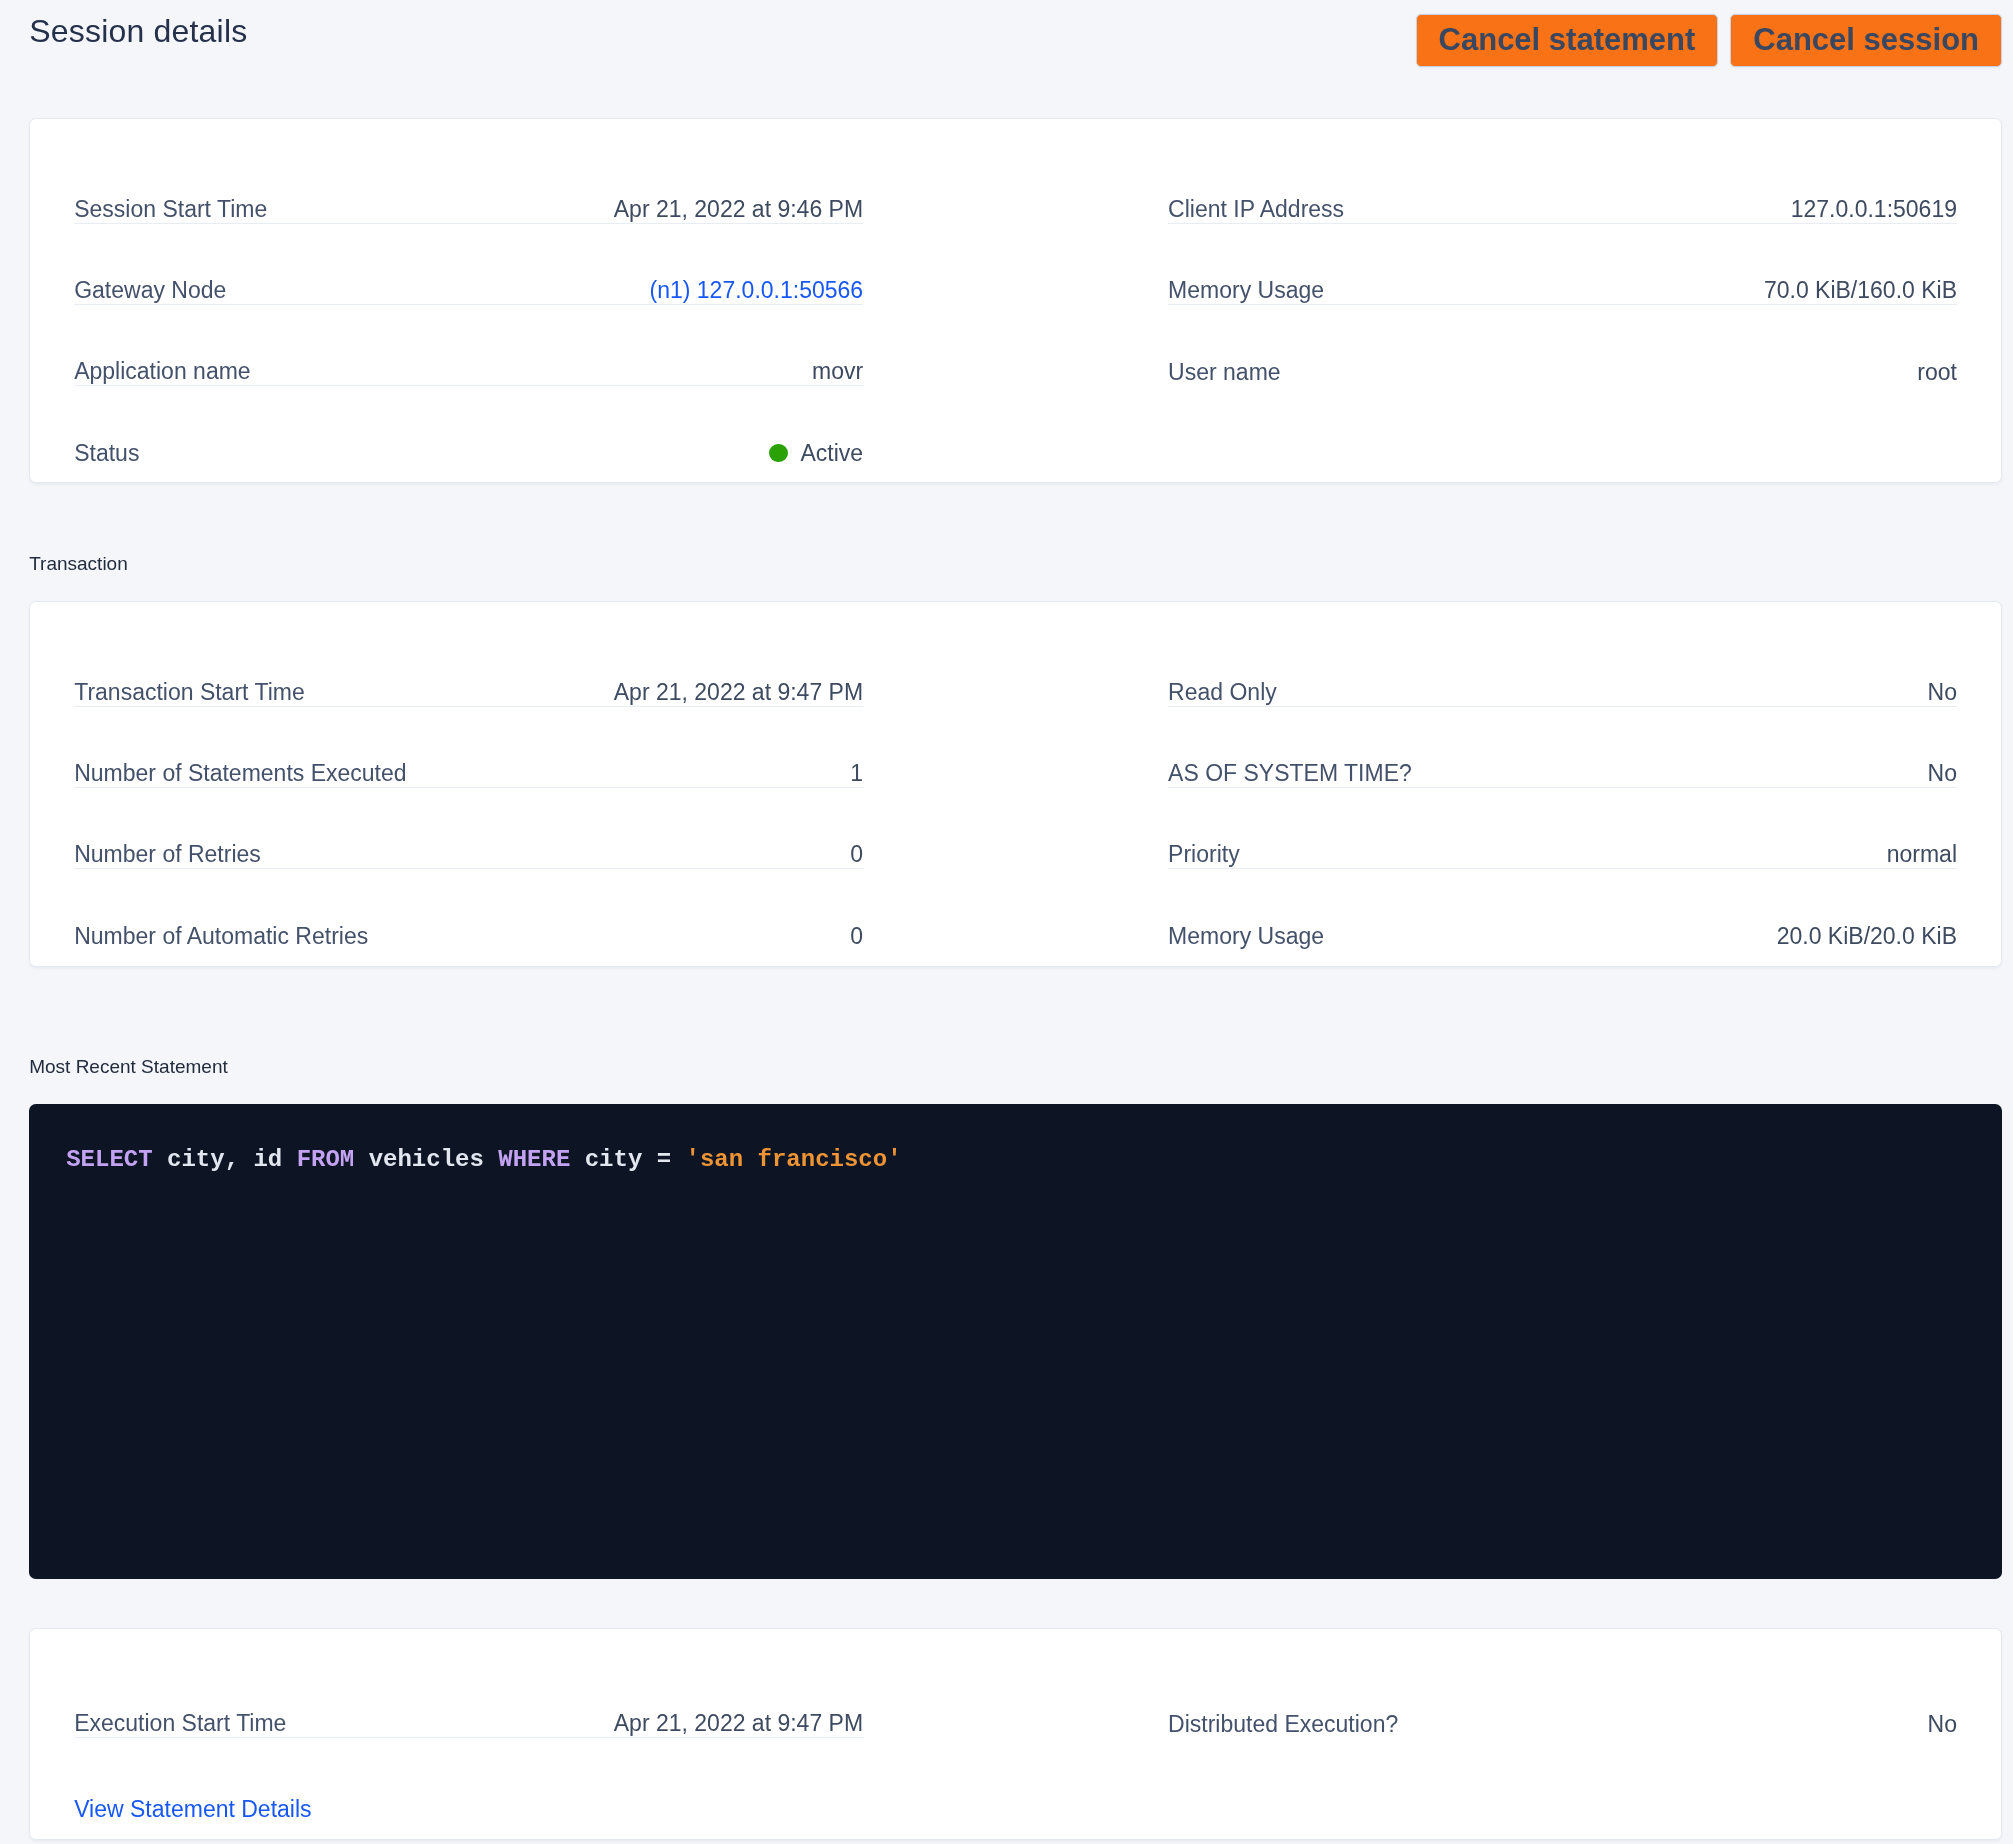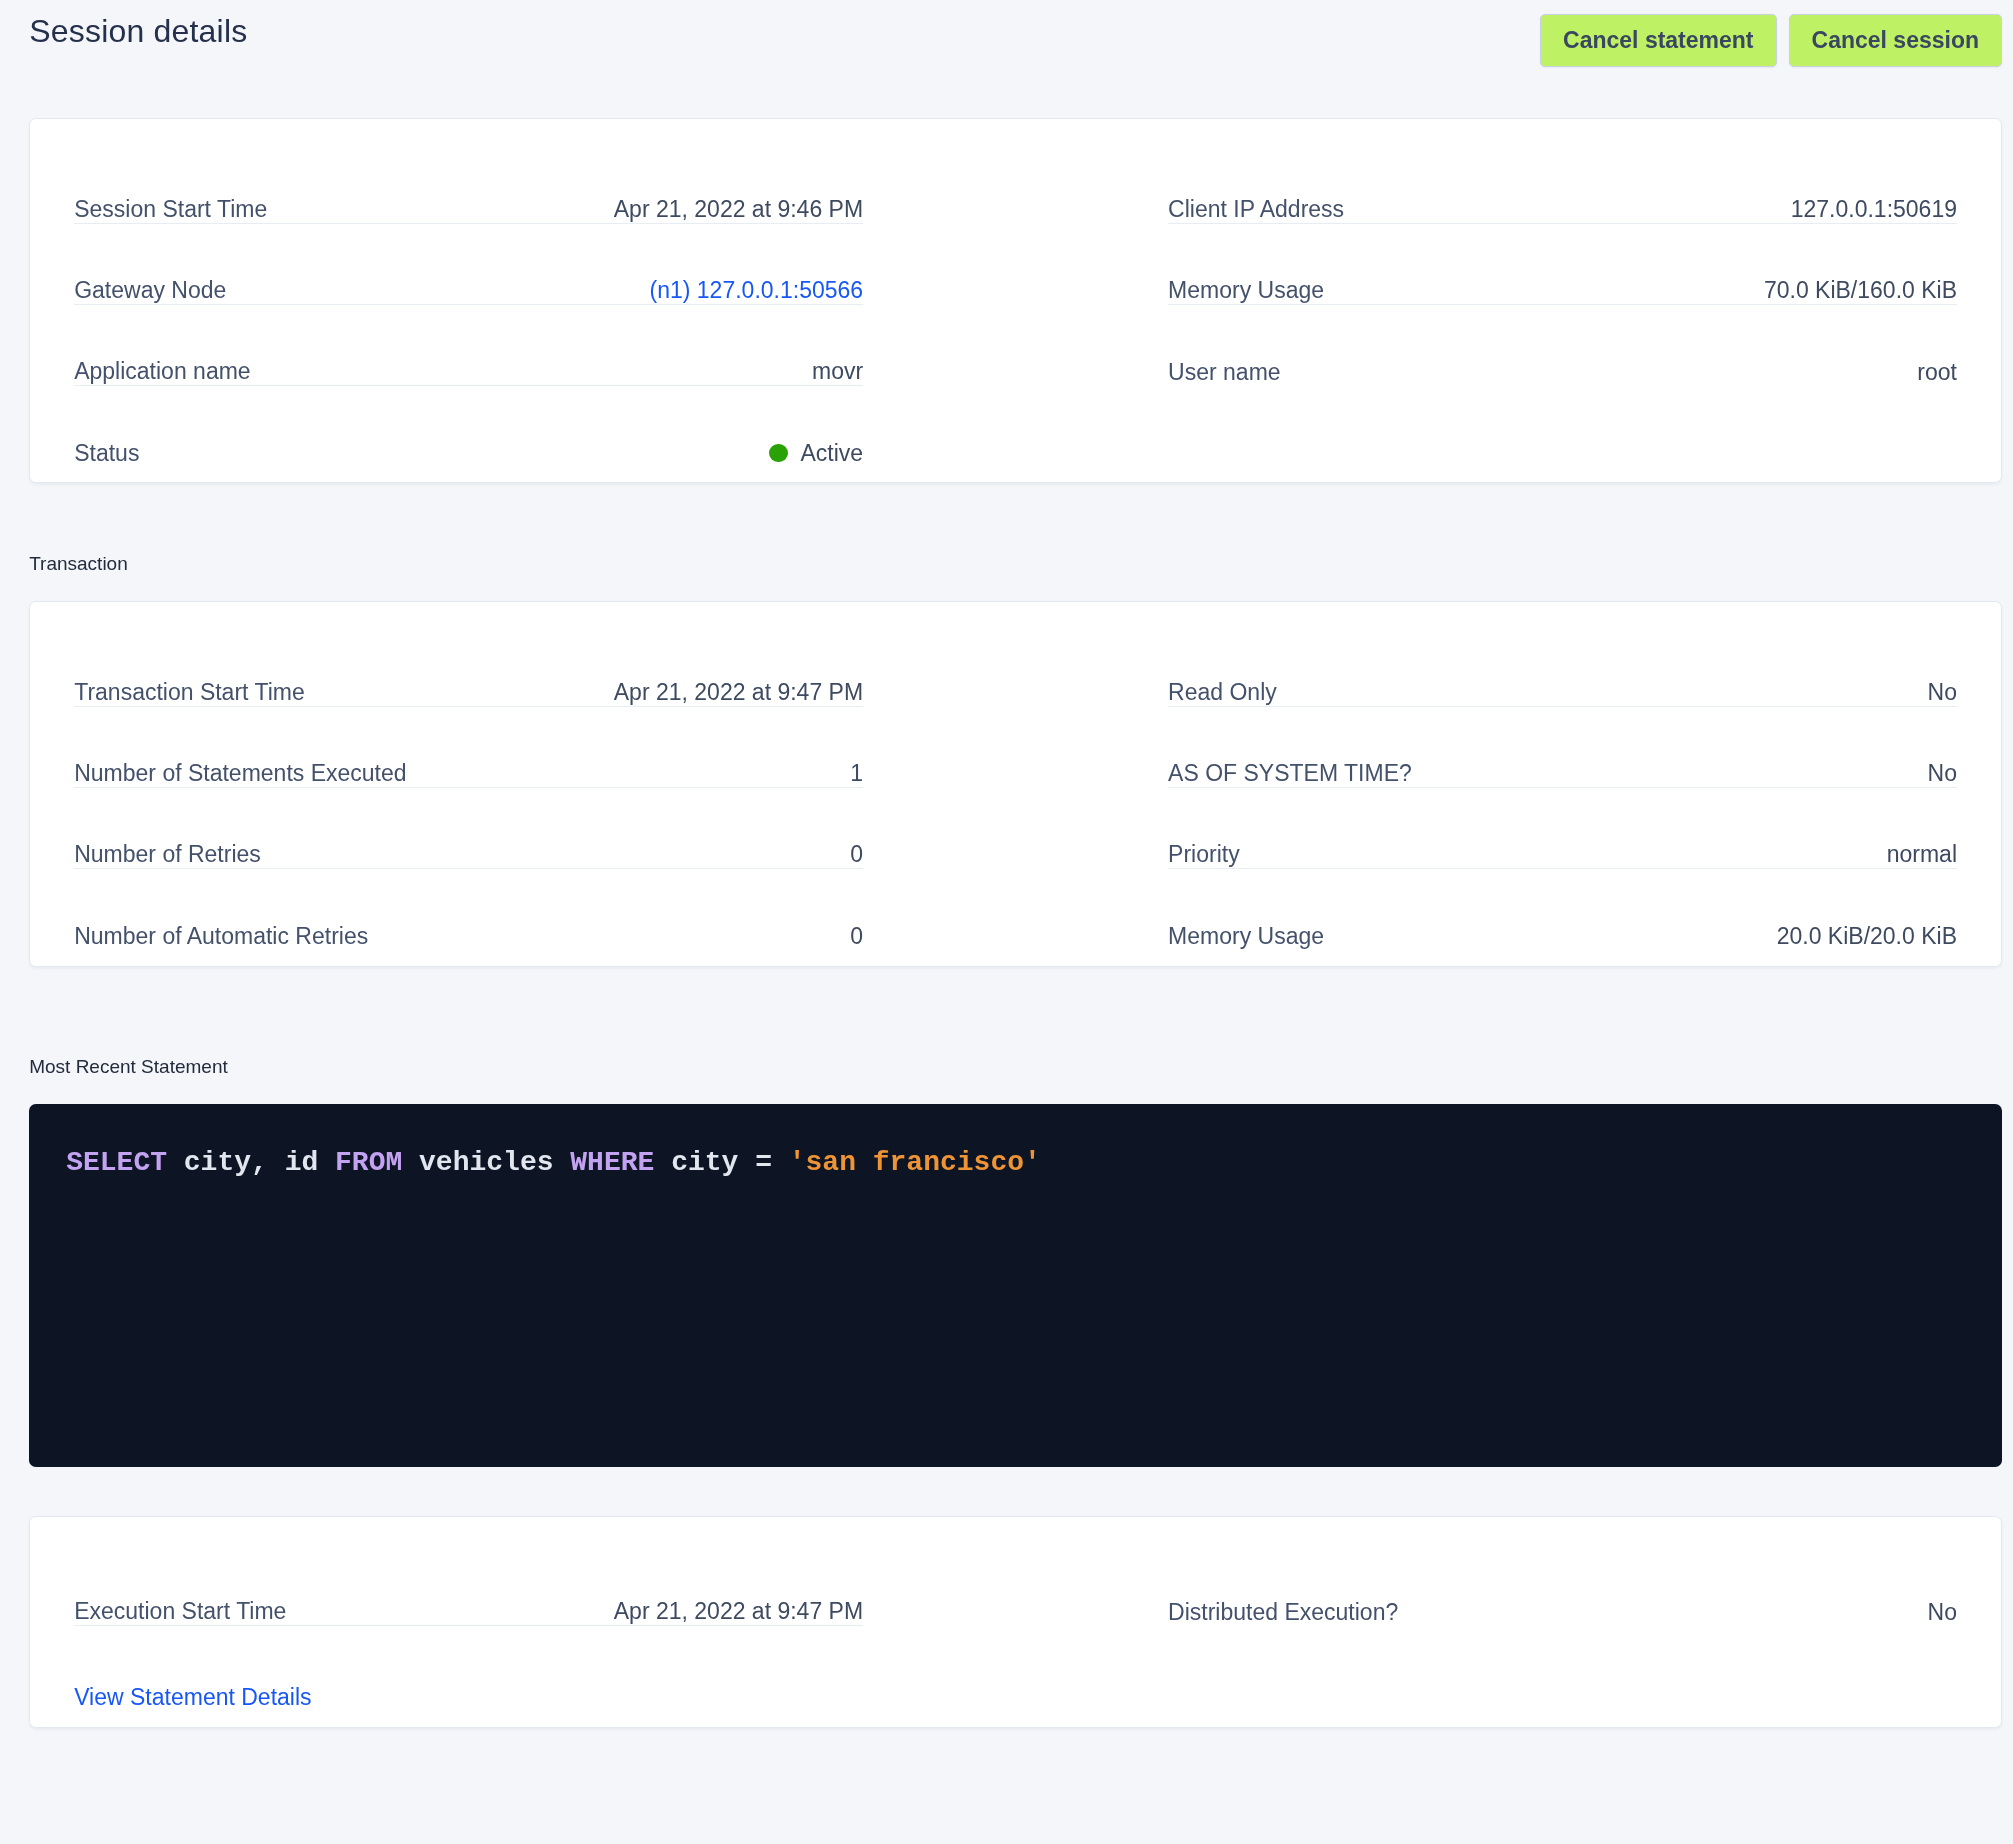"Cancel statement" .btn { background: #bef264 -> #f97316; font-size: 23px -> 31px }
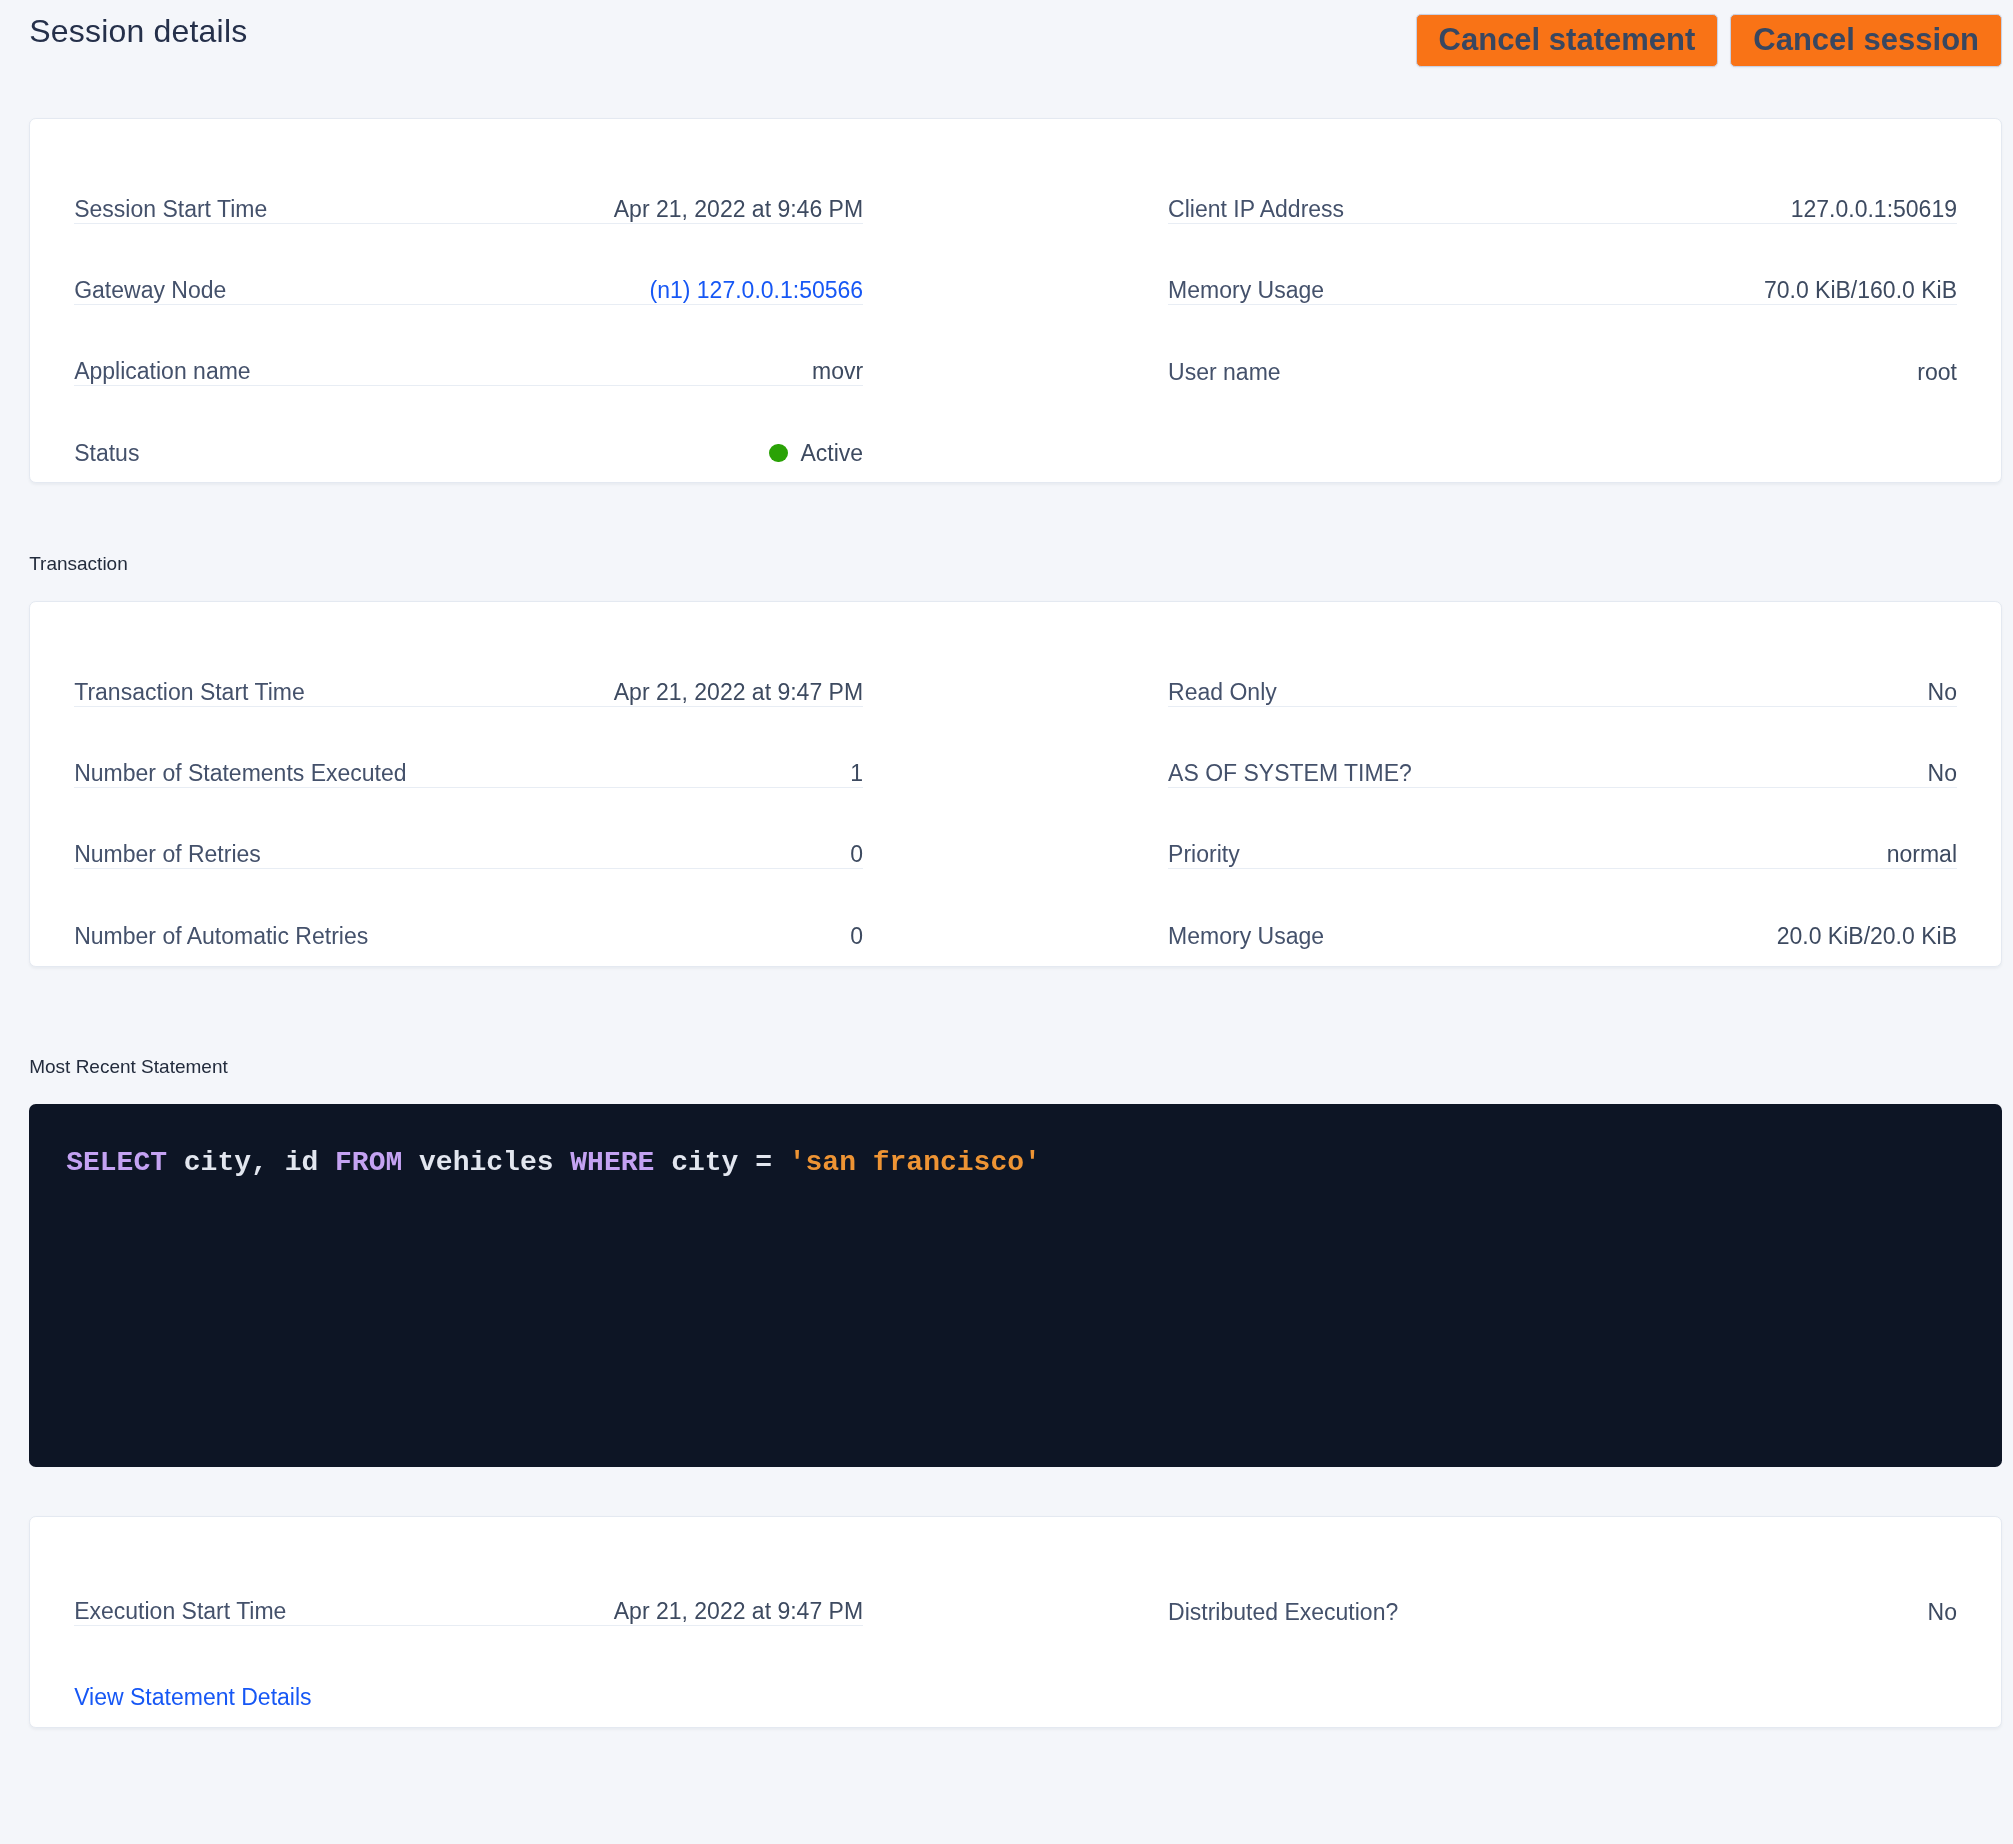"SELECT city, id FROM vehicles" .code-block { font-size: 28px -> 24px; height: 363px -> 475px }
